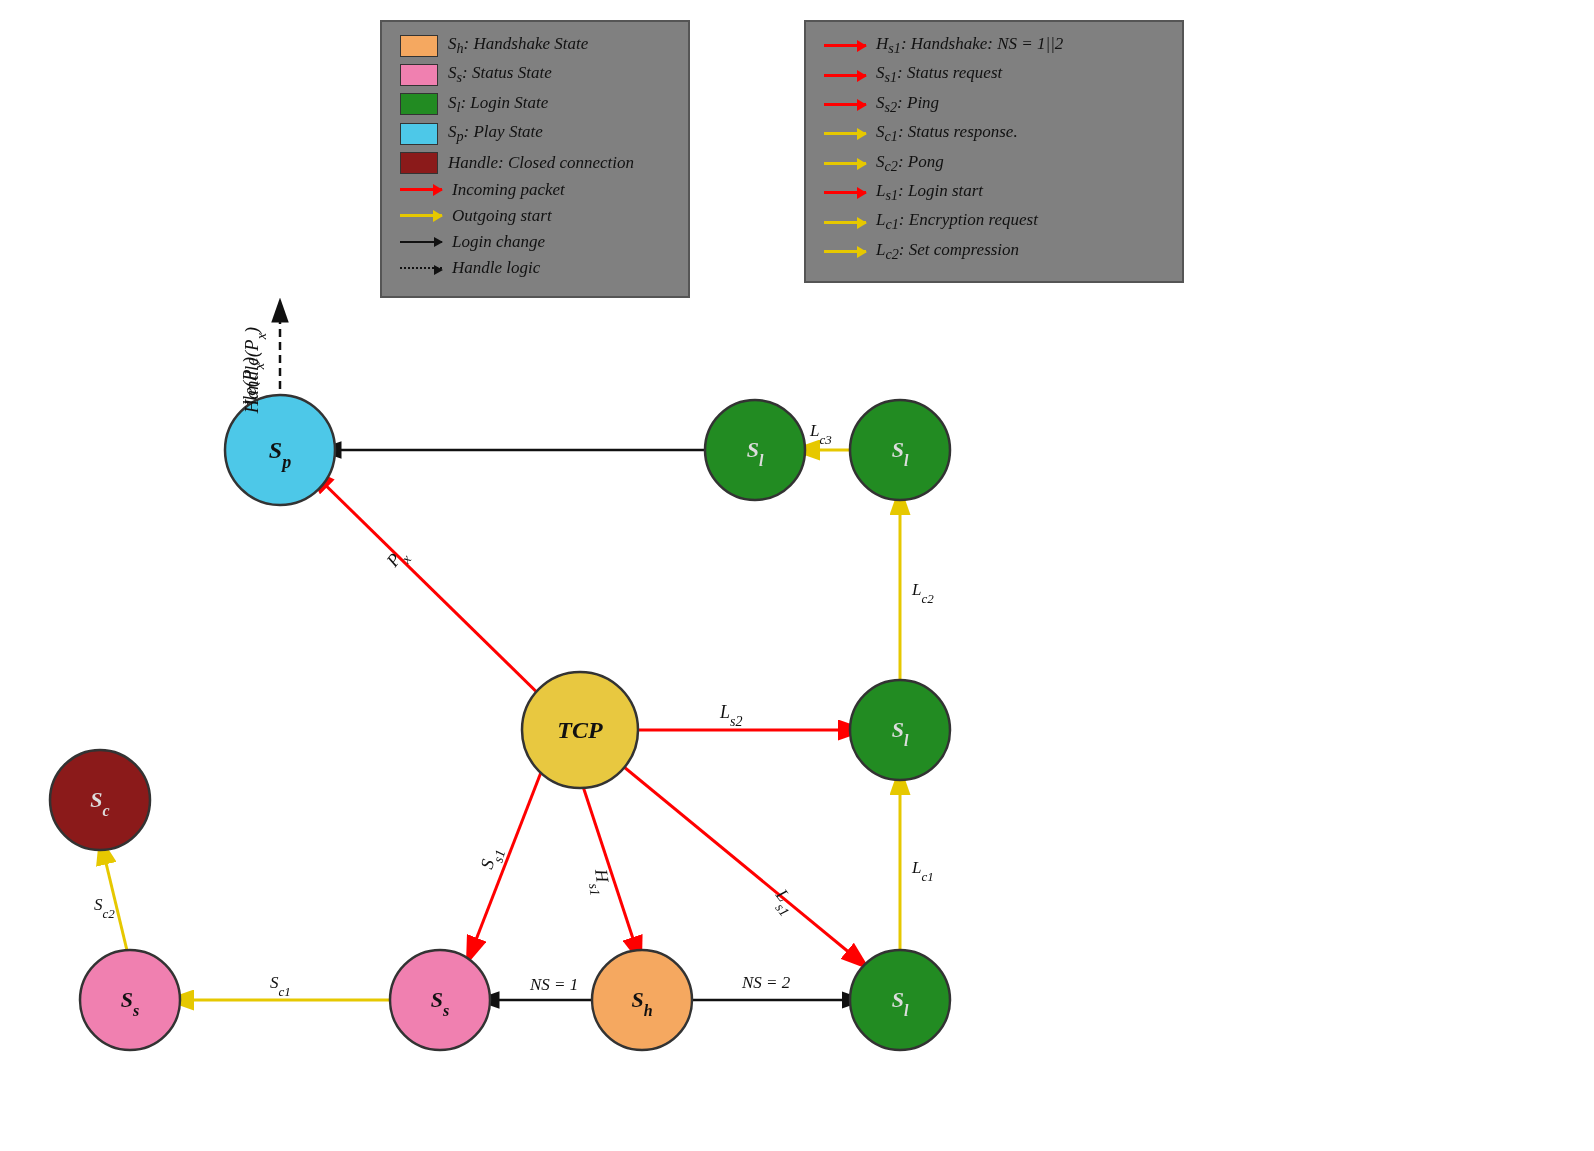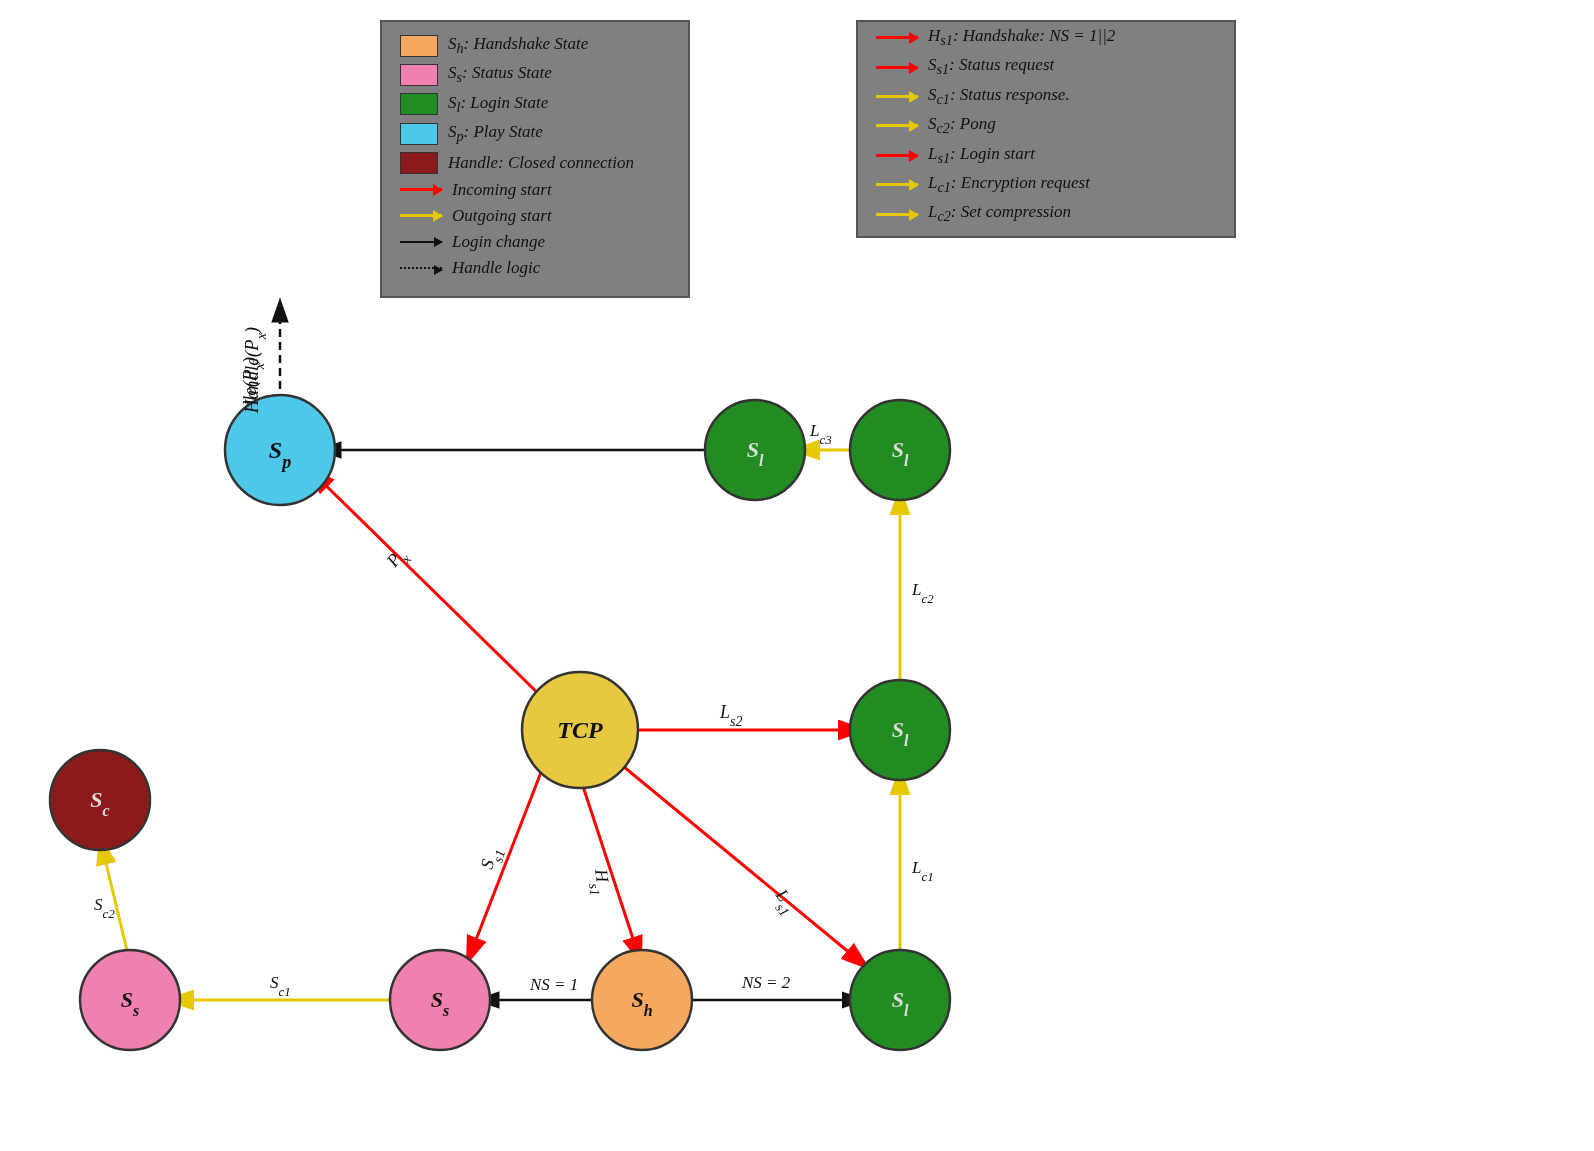"Hs1: Handshake: NS = 1||2" .legend-right { left: 856px -> 804px; padding: 4px 18px -> 12px 18px }
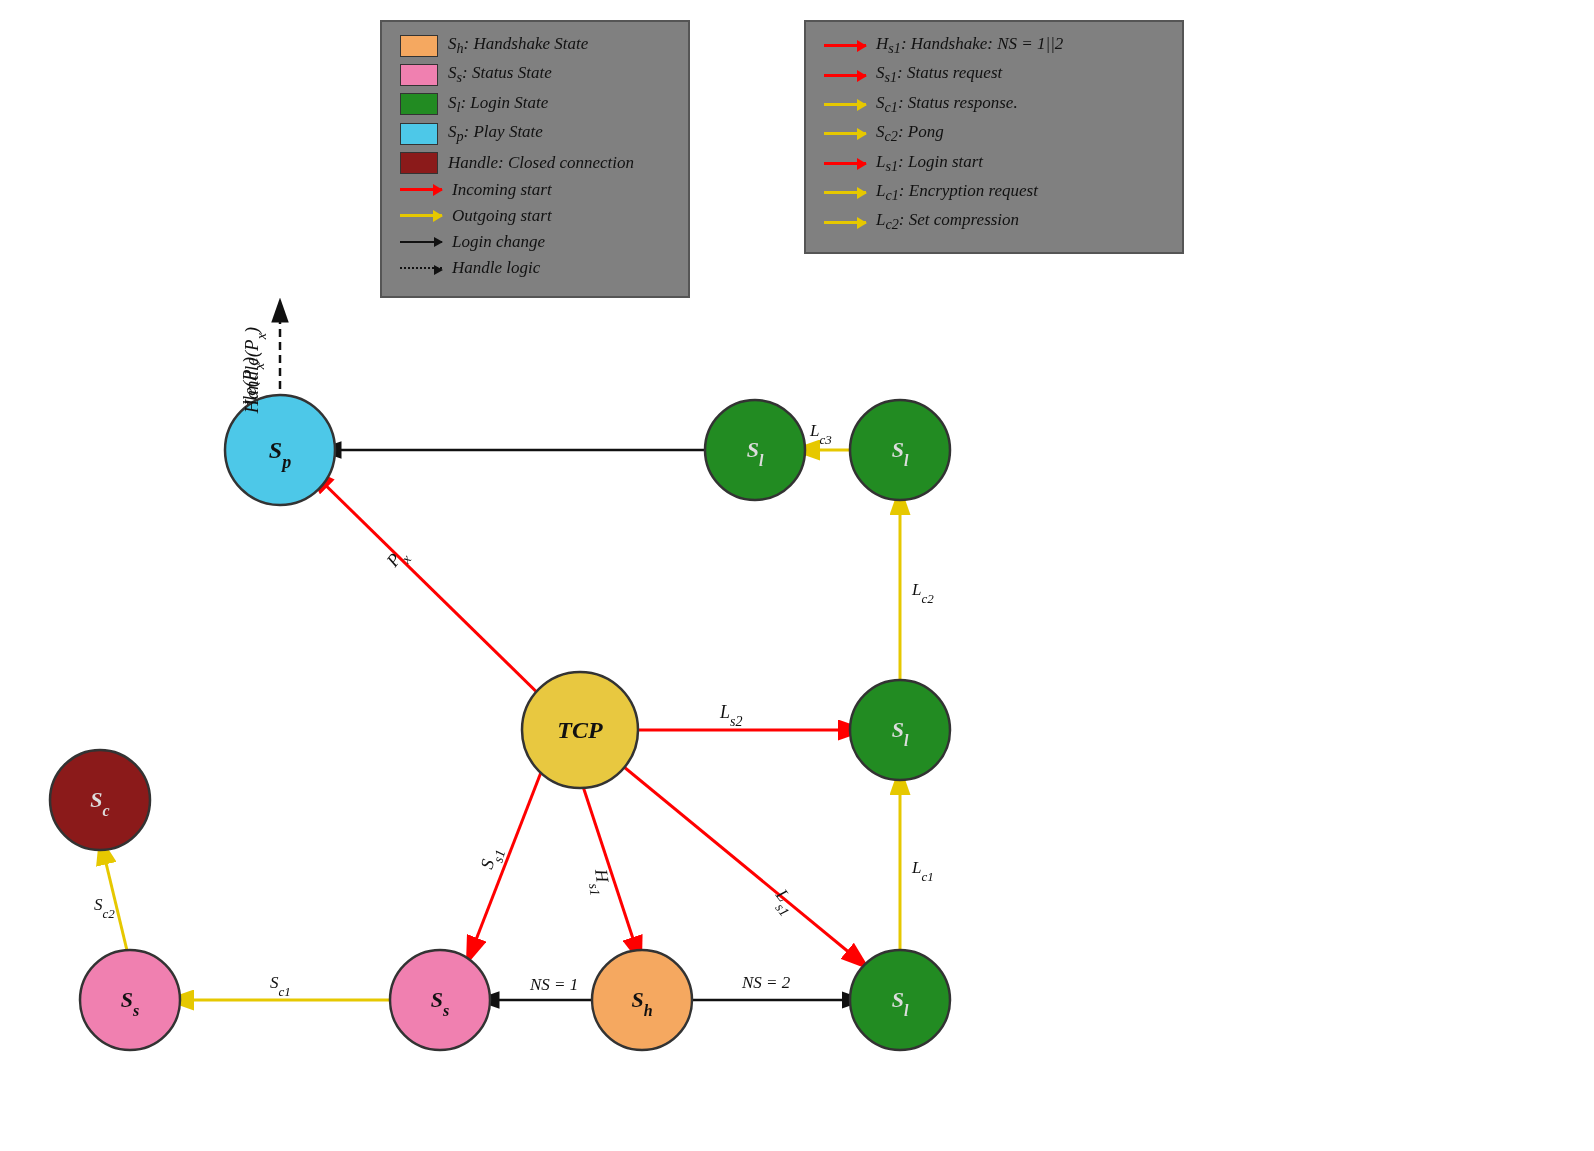"Ss2: Ping" div.legend-item { html: none -> <div> <div> <div></div> </div> <span><em>S<sub>s2</sub></em>: Ping</span> </div> }
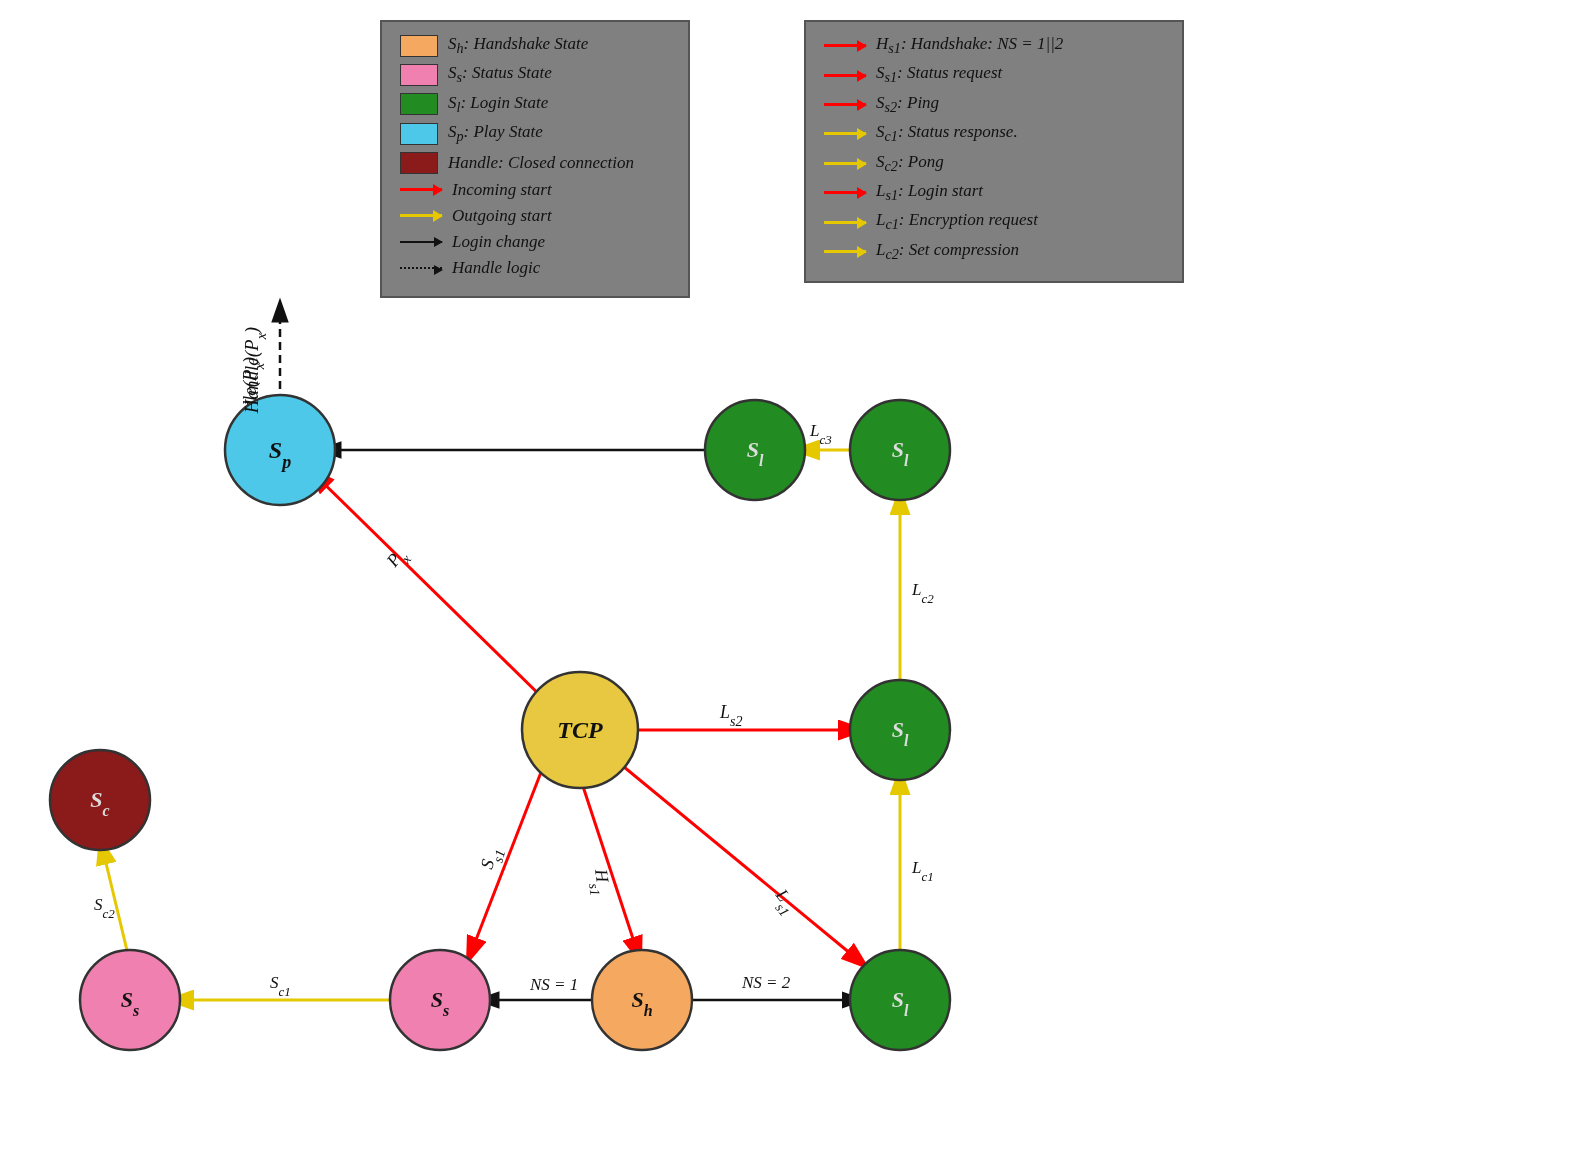"Incoming start" span.legend-text { text: start -> packet }
